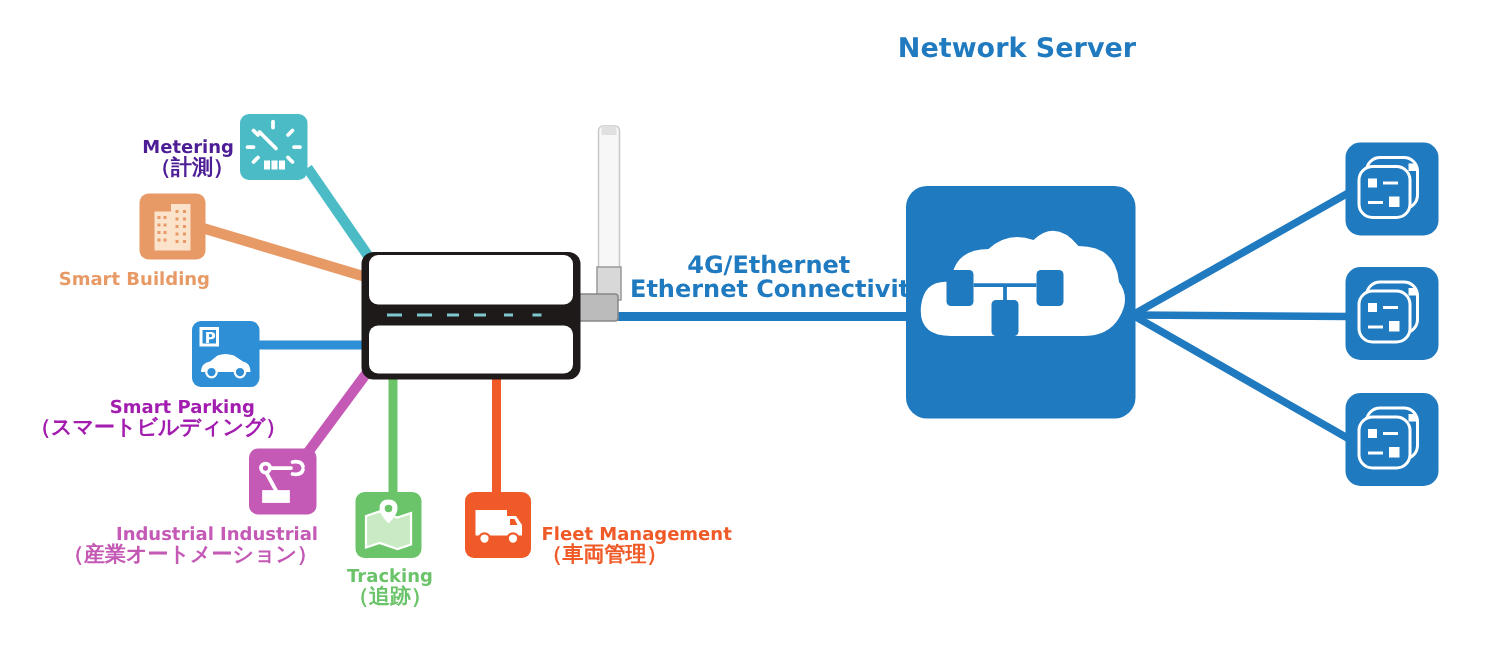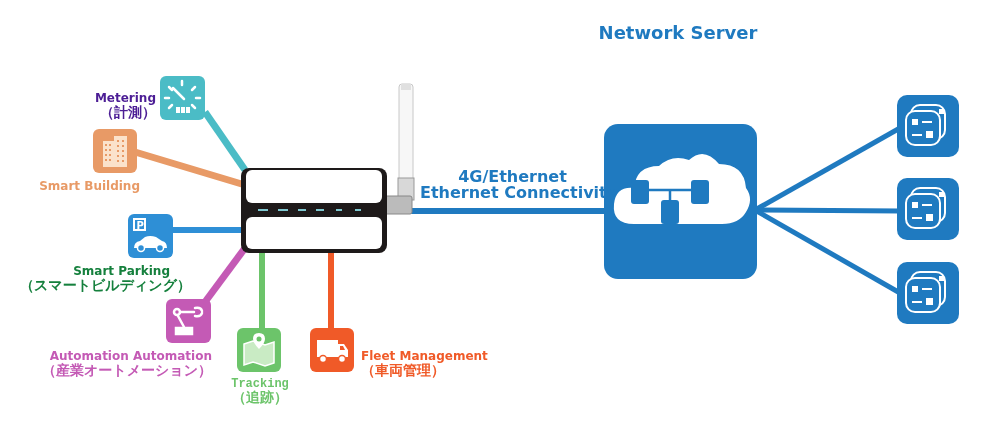"Smart Parking" div.lbl { color: #15803d -> #a21caf }
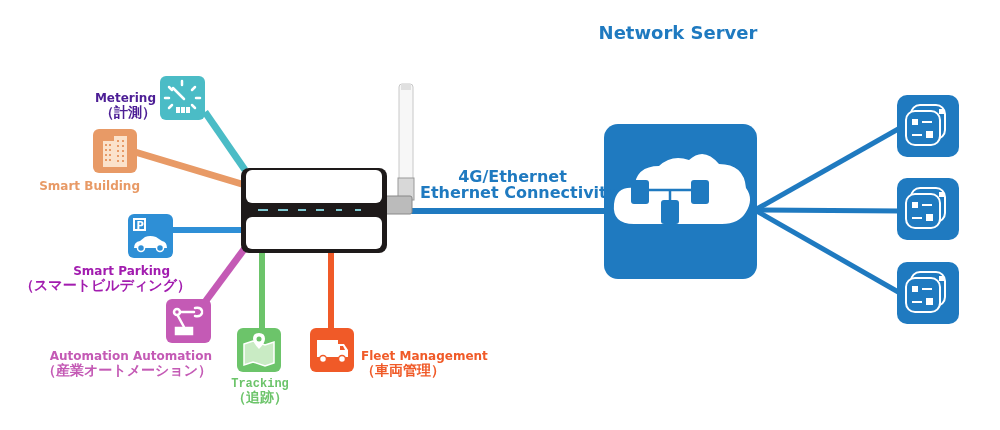"Automation Automation" span.en { text: Automation Automation -> Industrial Industrial }
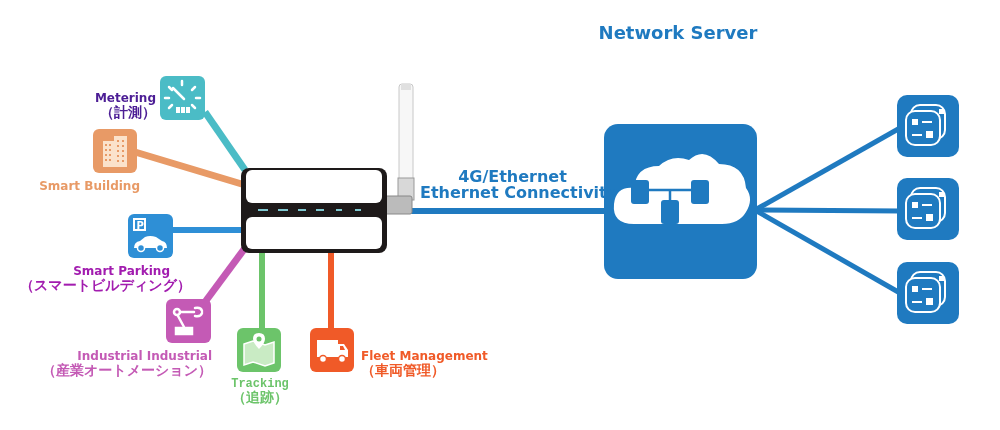"Tracking" .center { font-family: Liberation Mono, monospace -> none }
